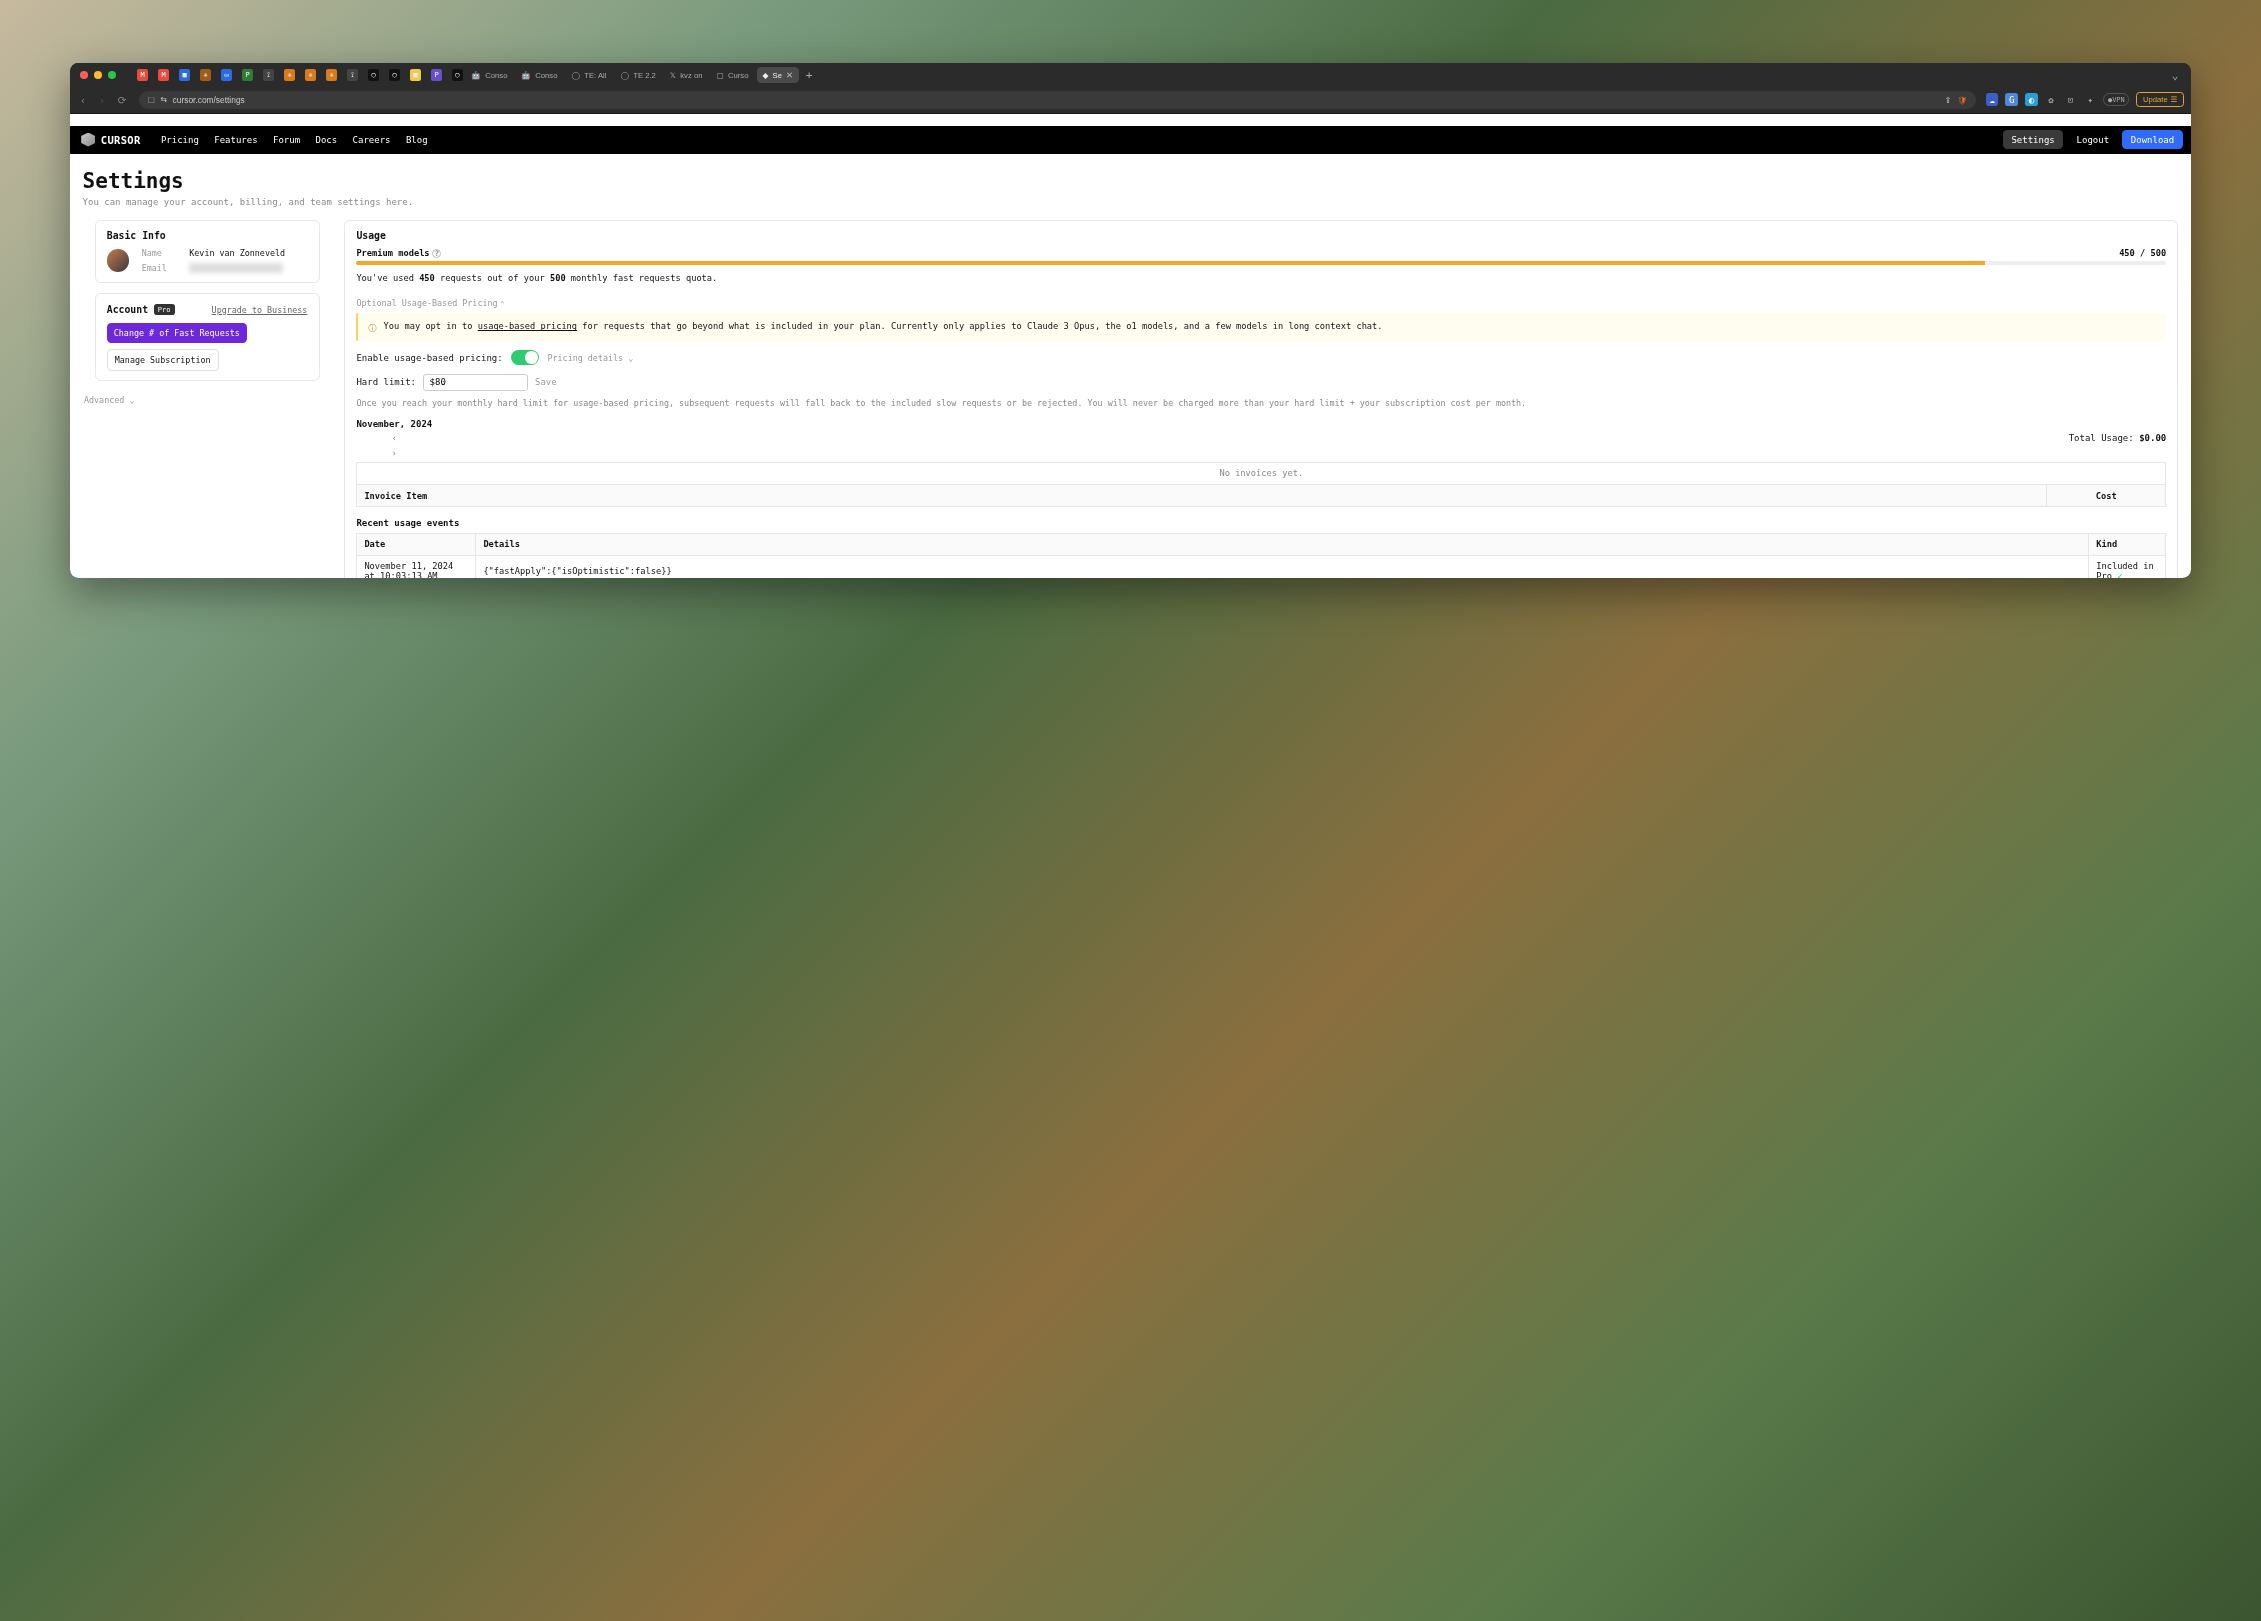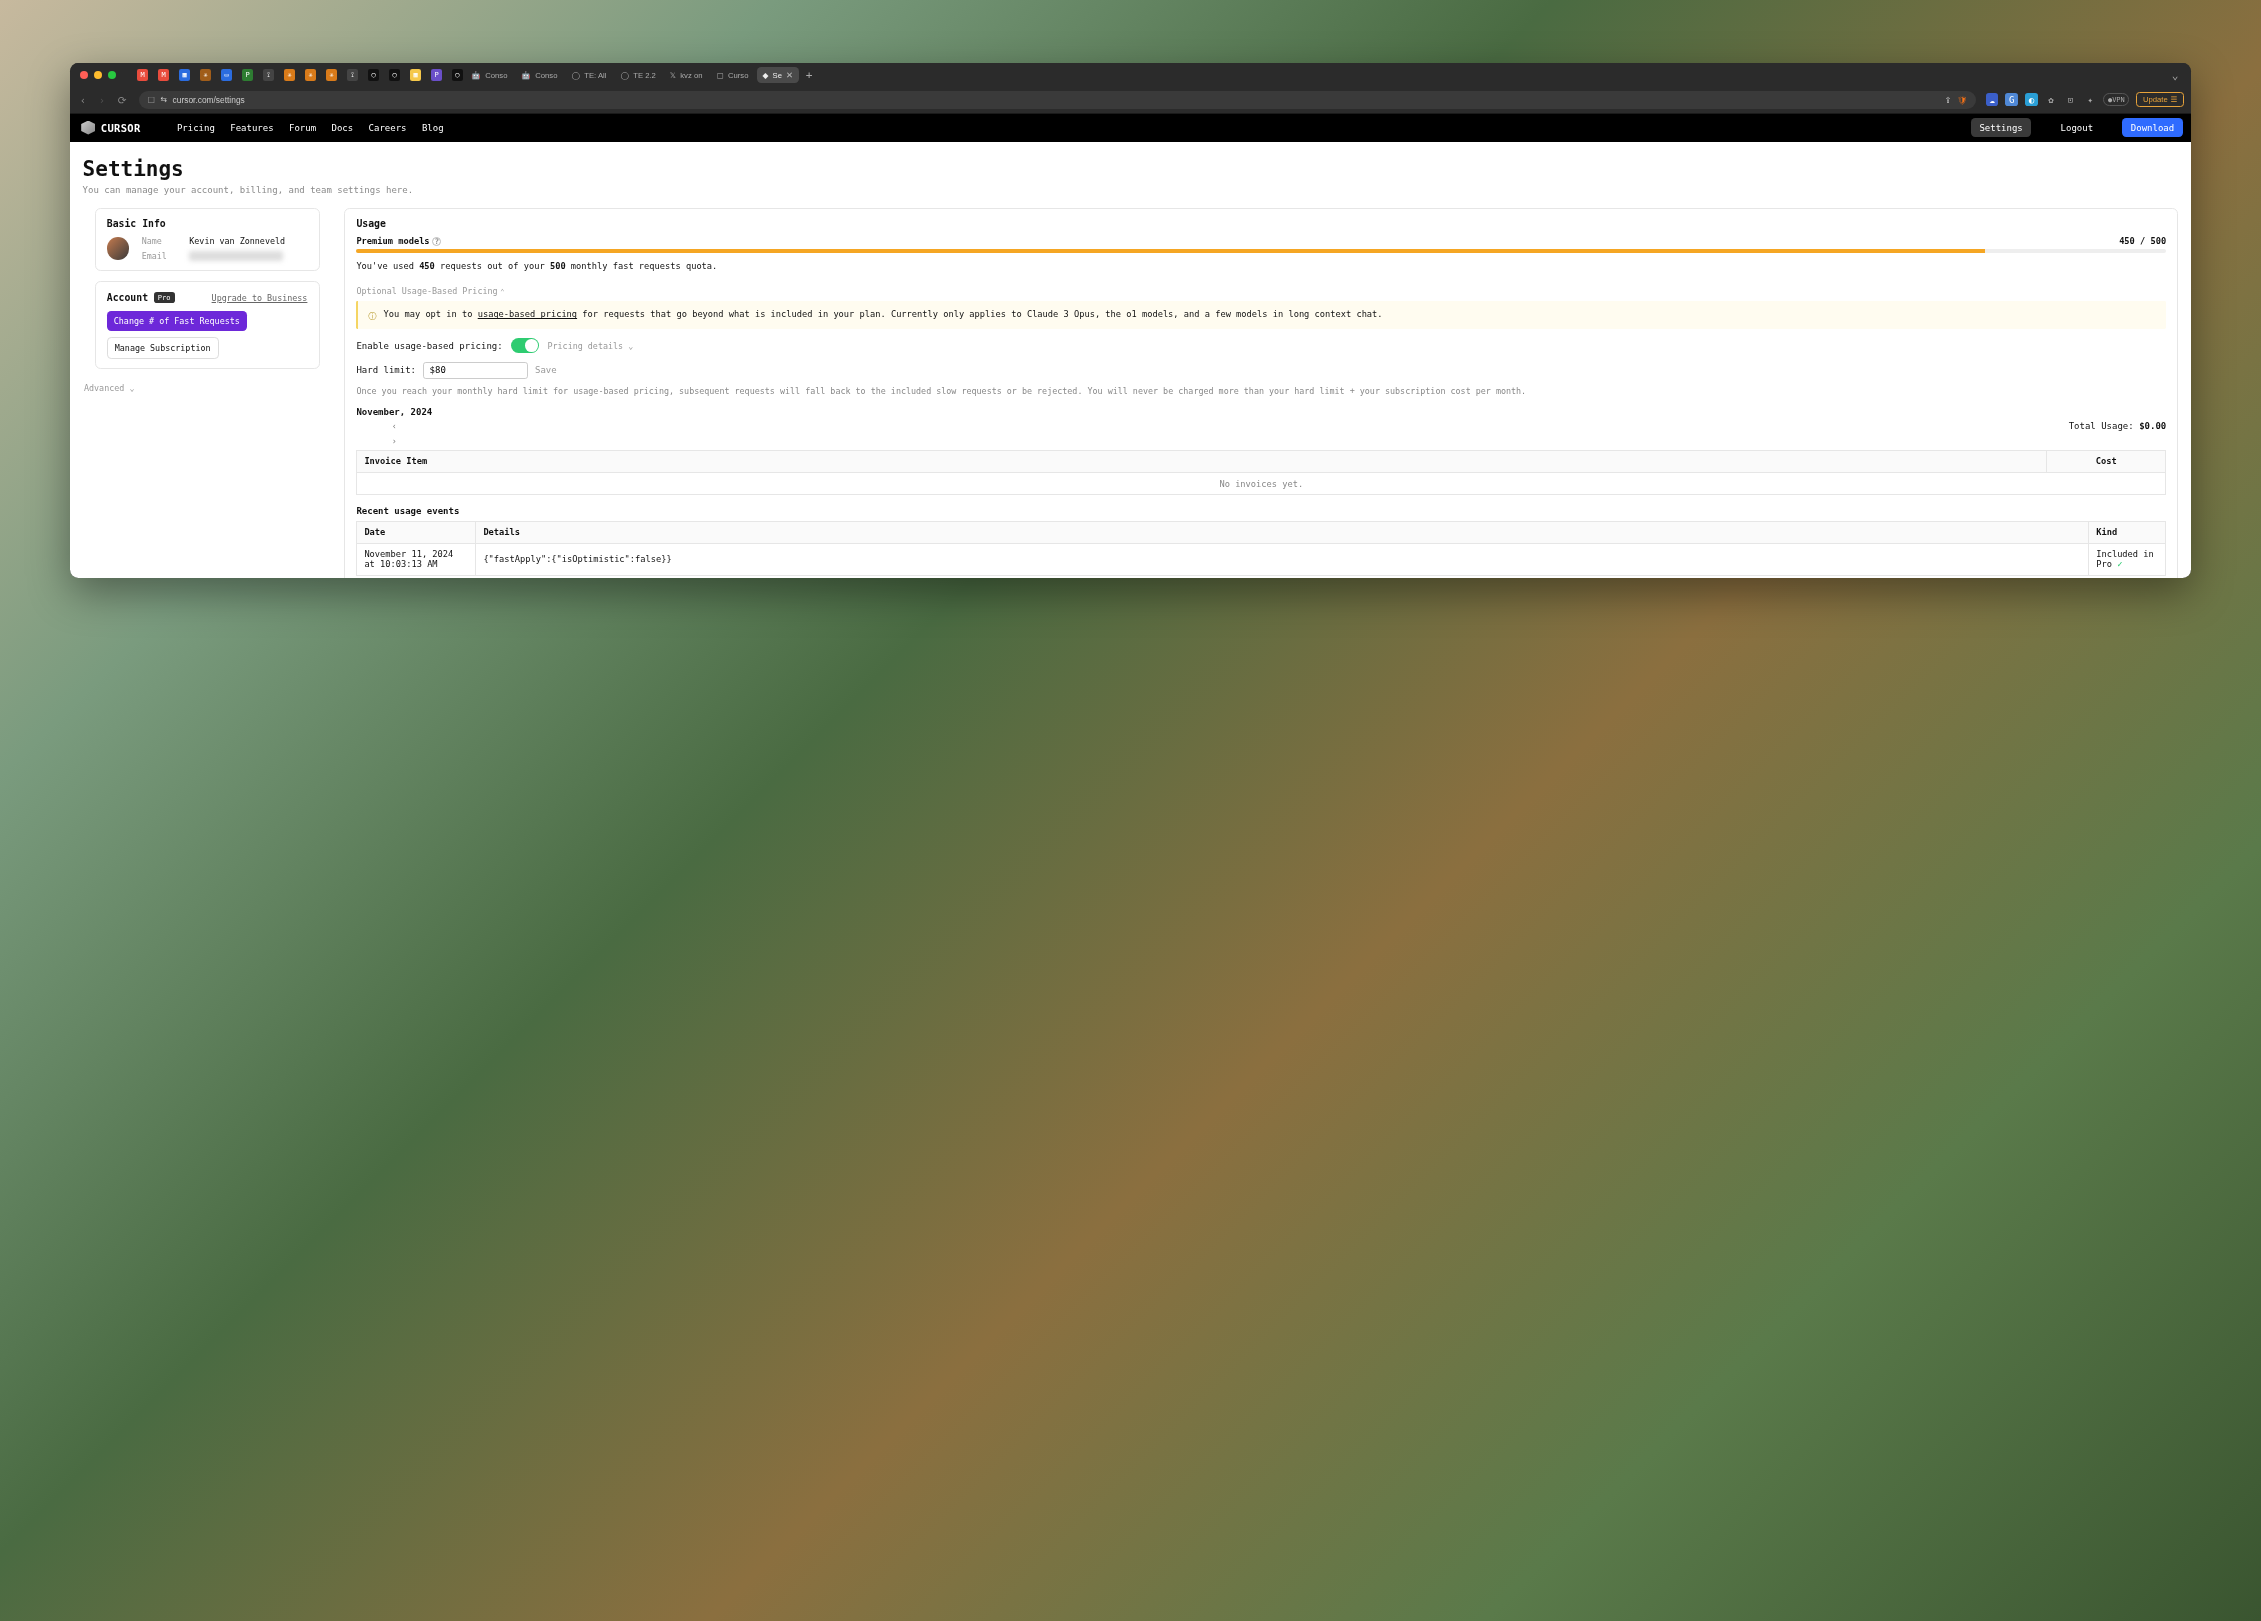"CURSOR" .site-header { gap: 21px -> 5px; margin-top: none -> 12px }
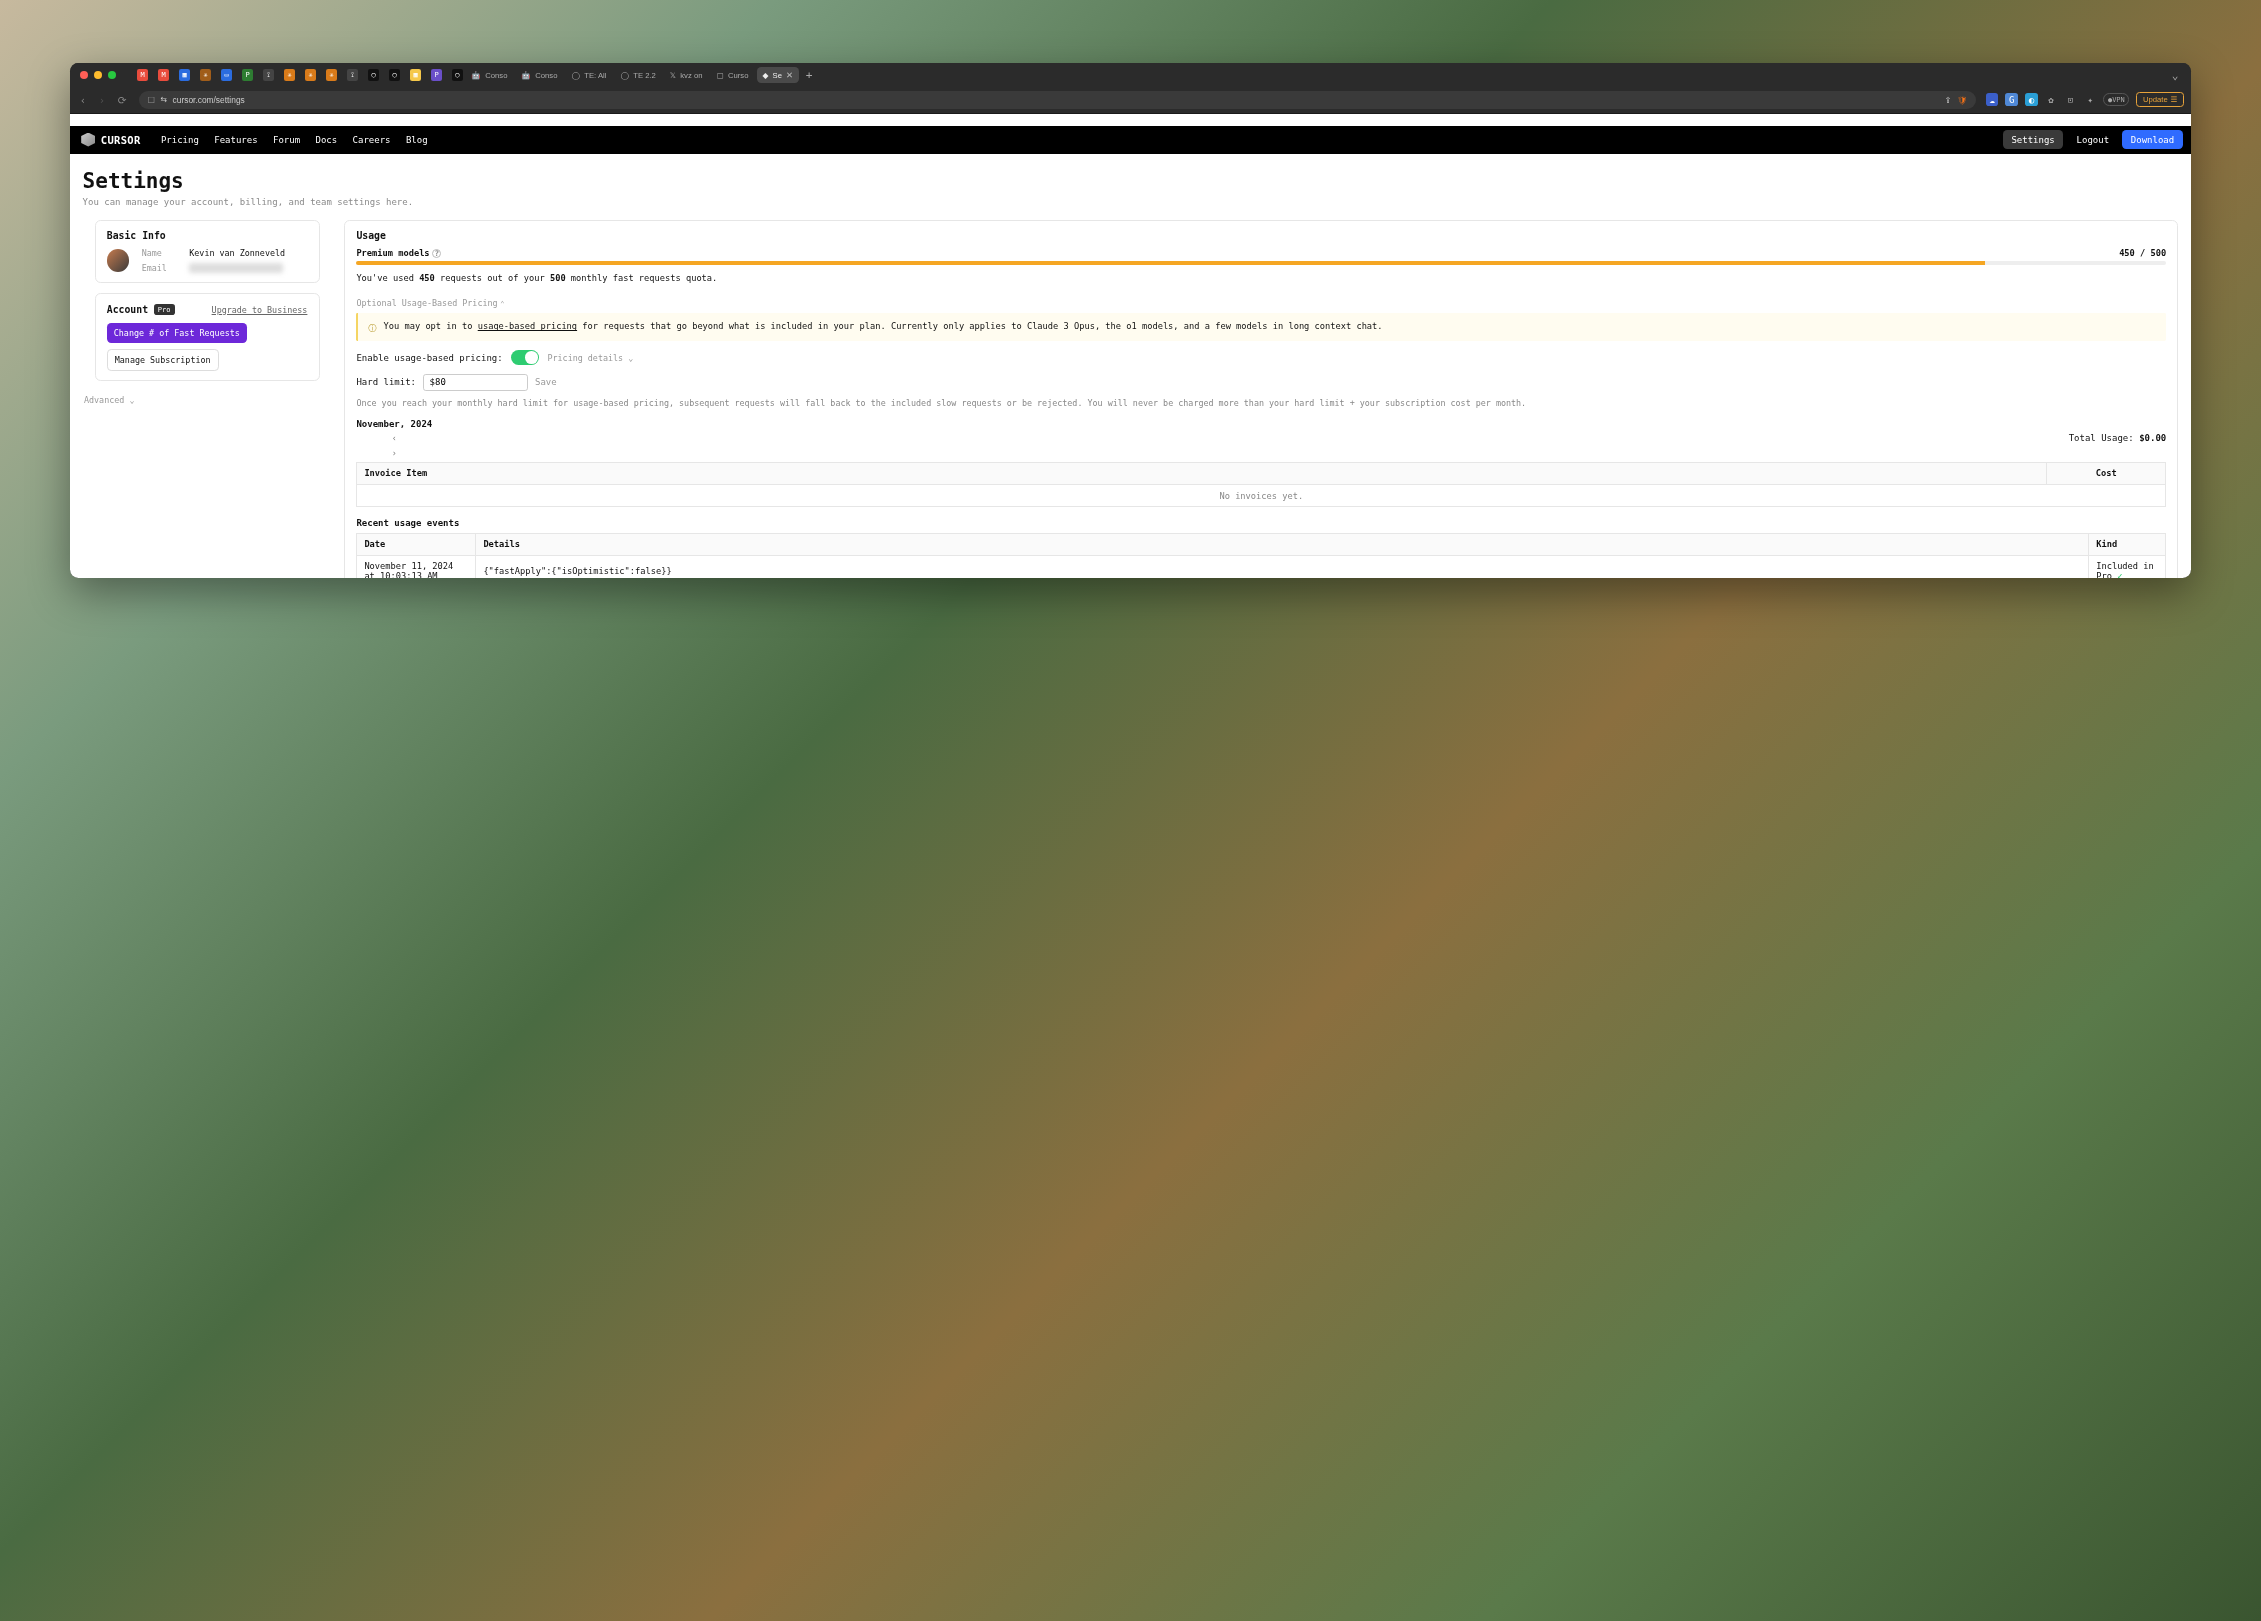"Invoice Item" tr { order: before "No invoices yet." -> after "No invoices yet." }
